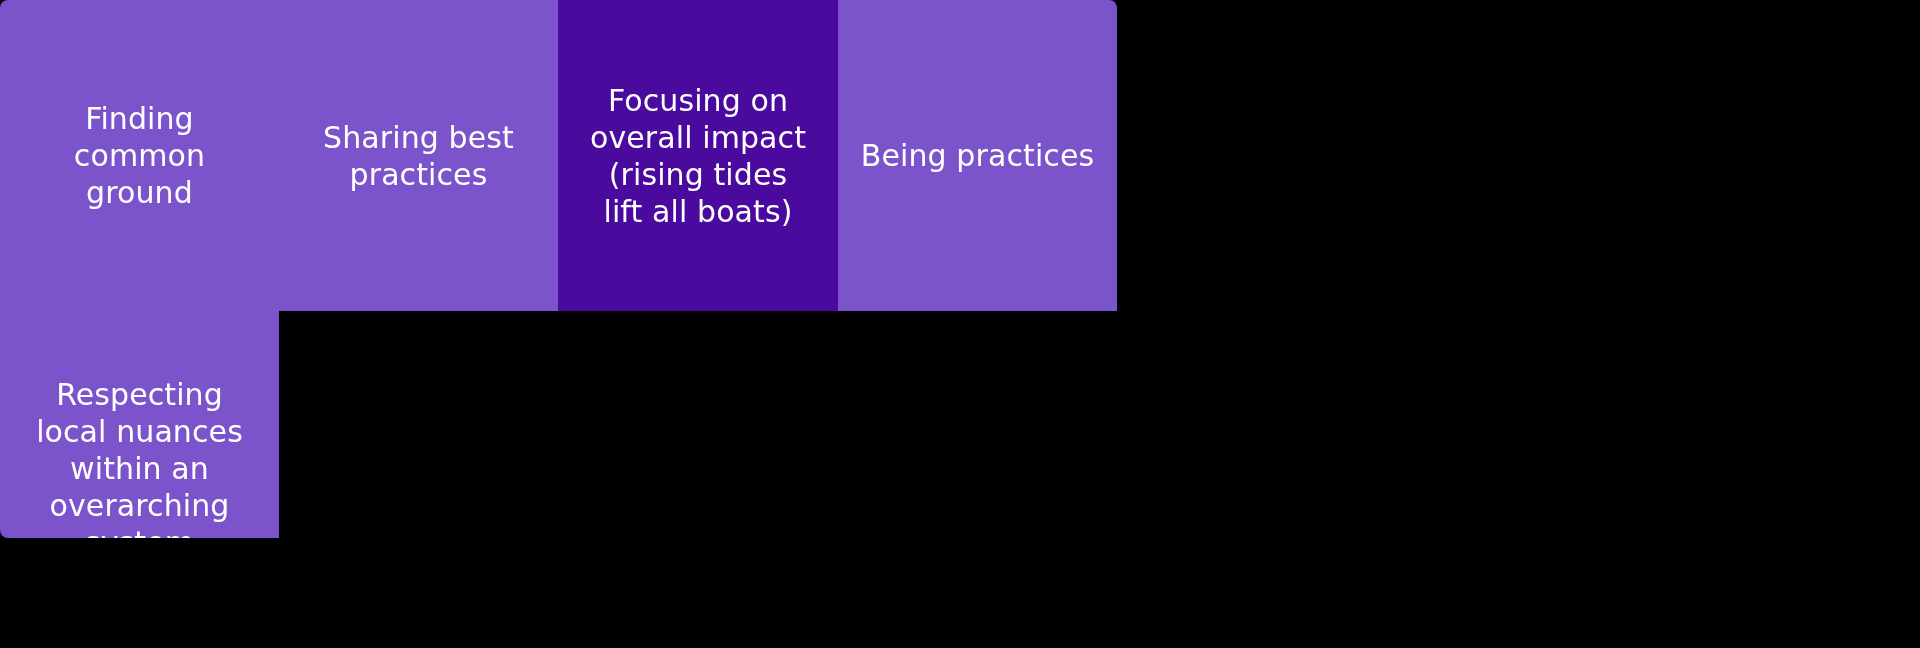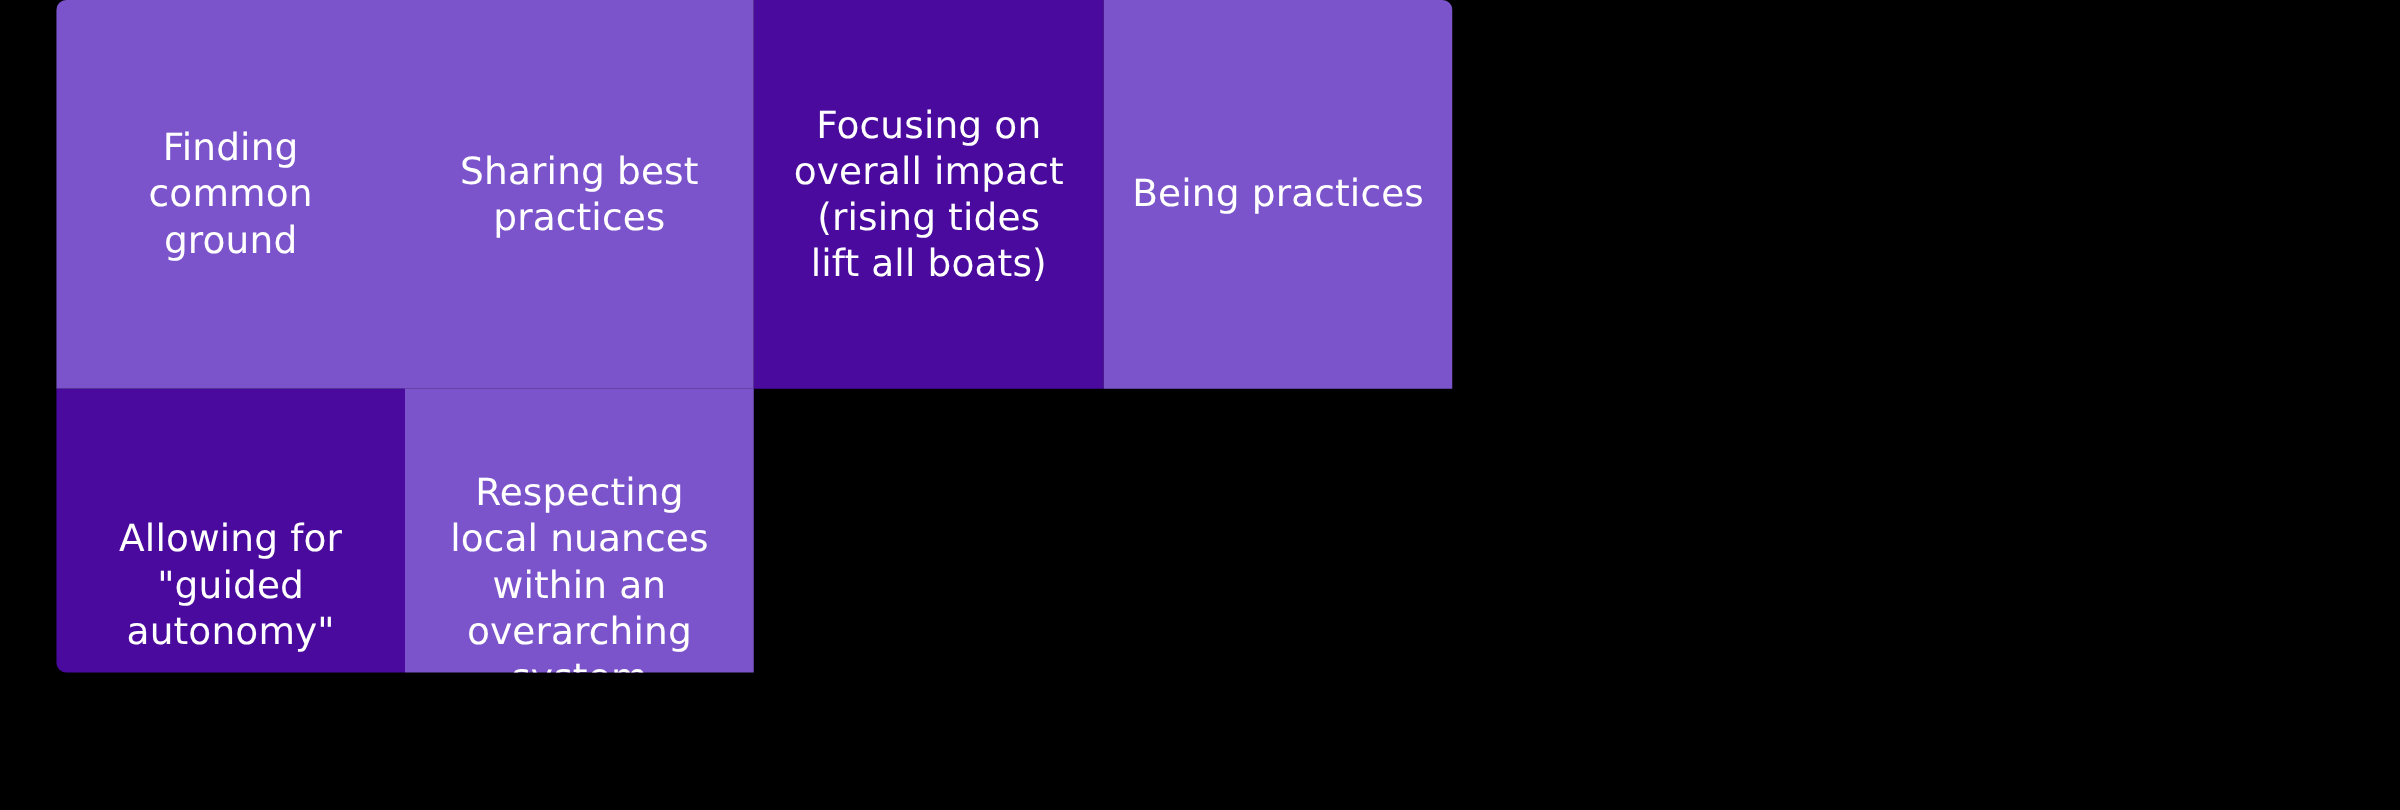"Finding" #matrix-board { margin-left: 45px -> none }
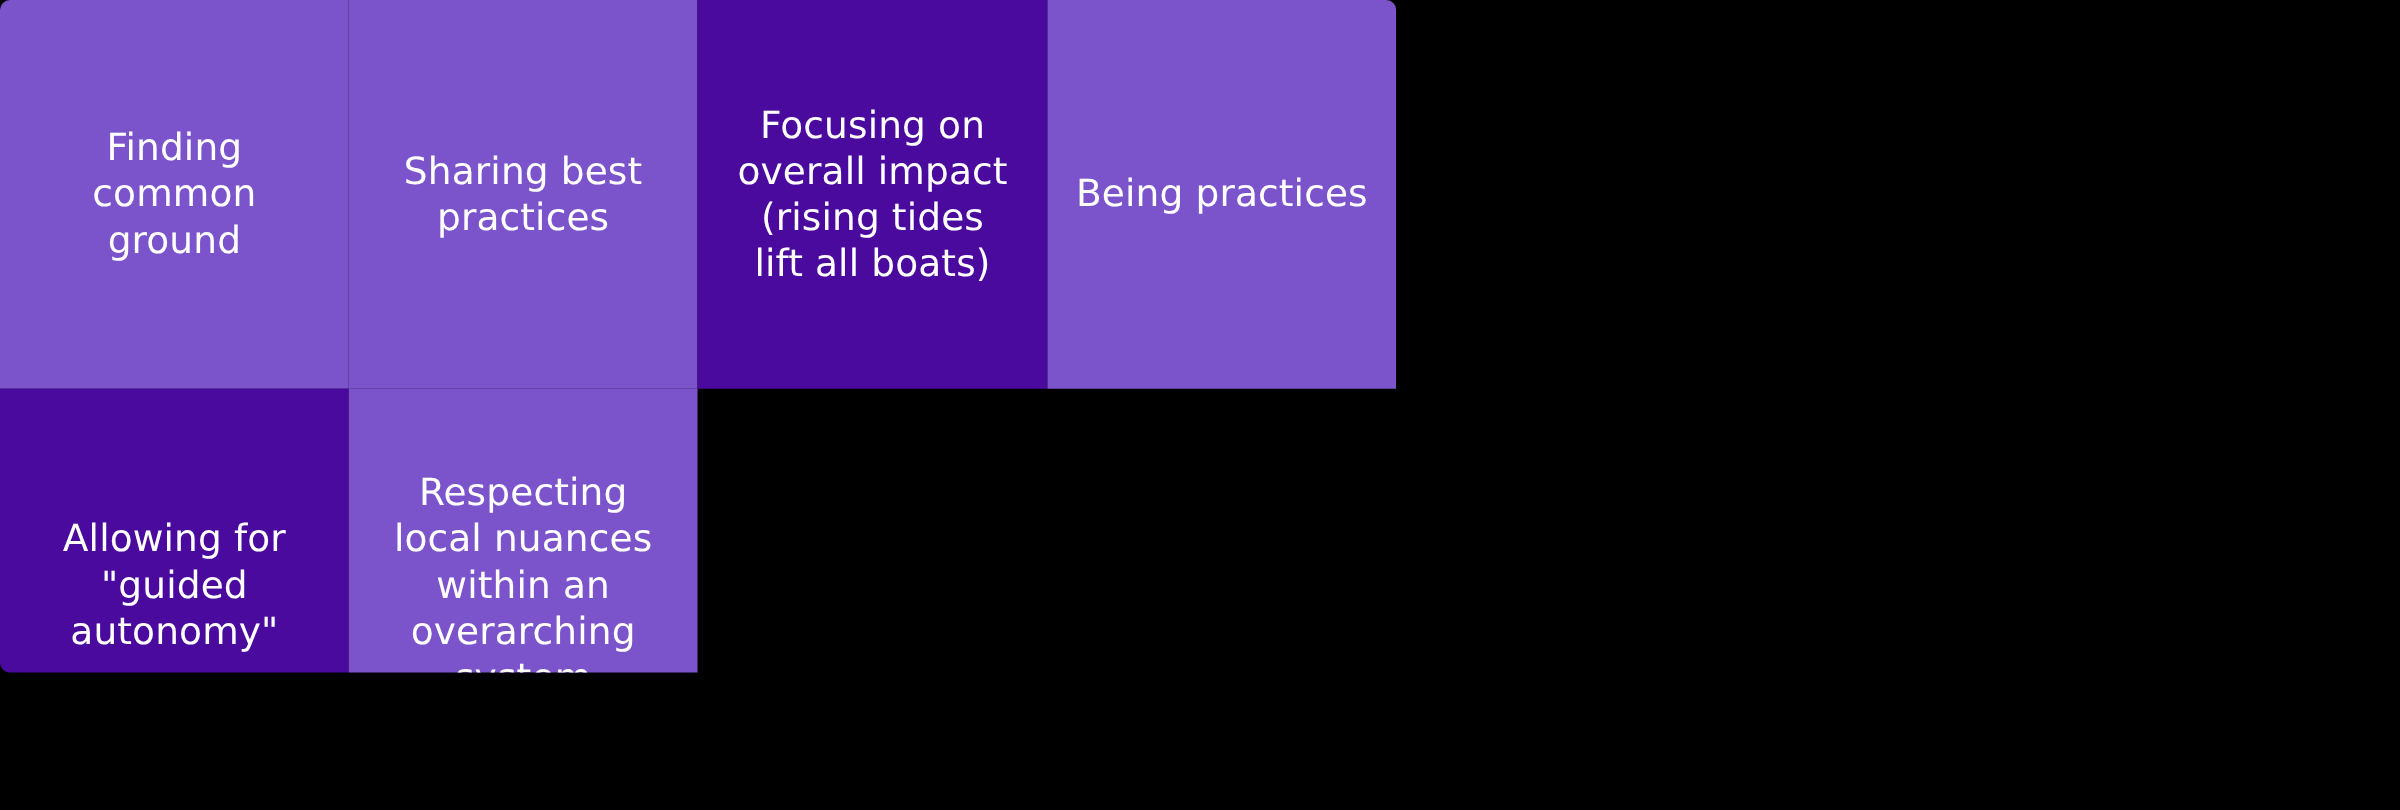"Allowing for" div.matrix-cell { html: <div>Allowing for "guided autonomy"</div> -> none }
